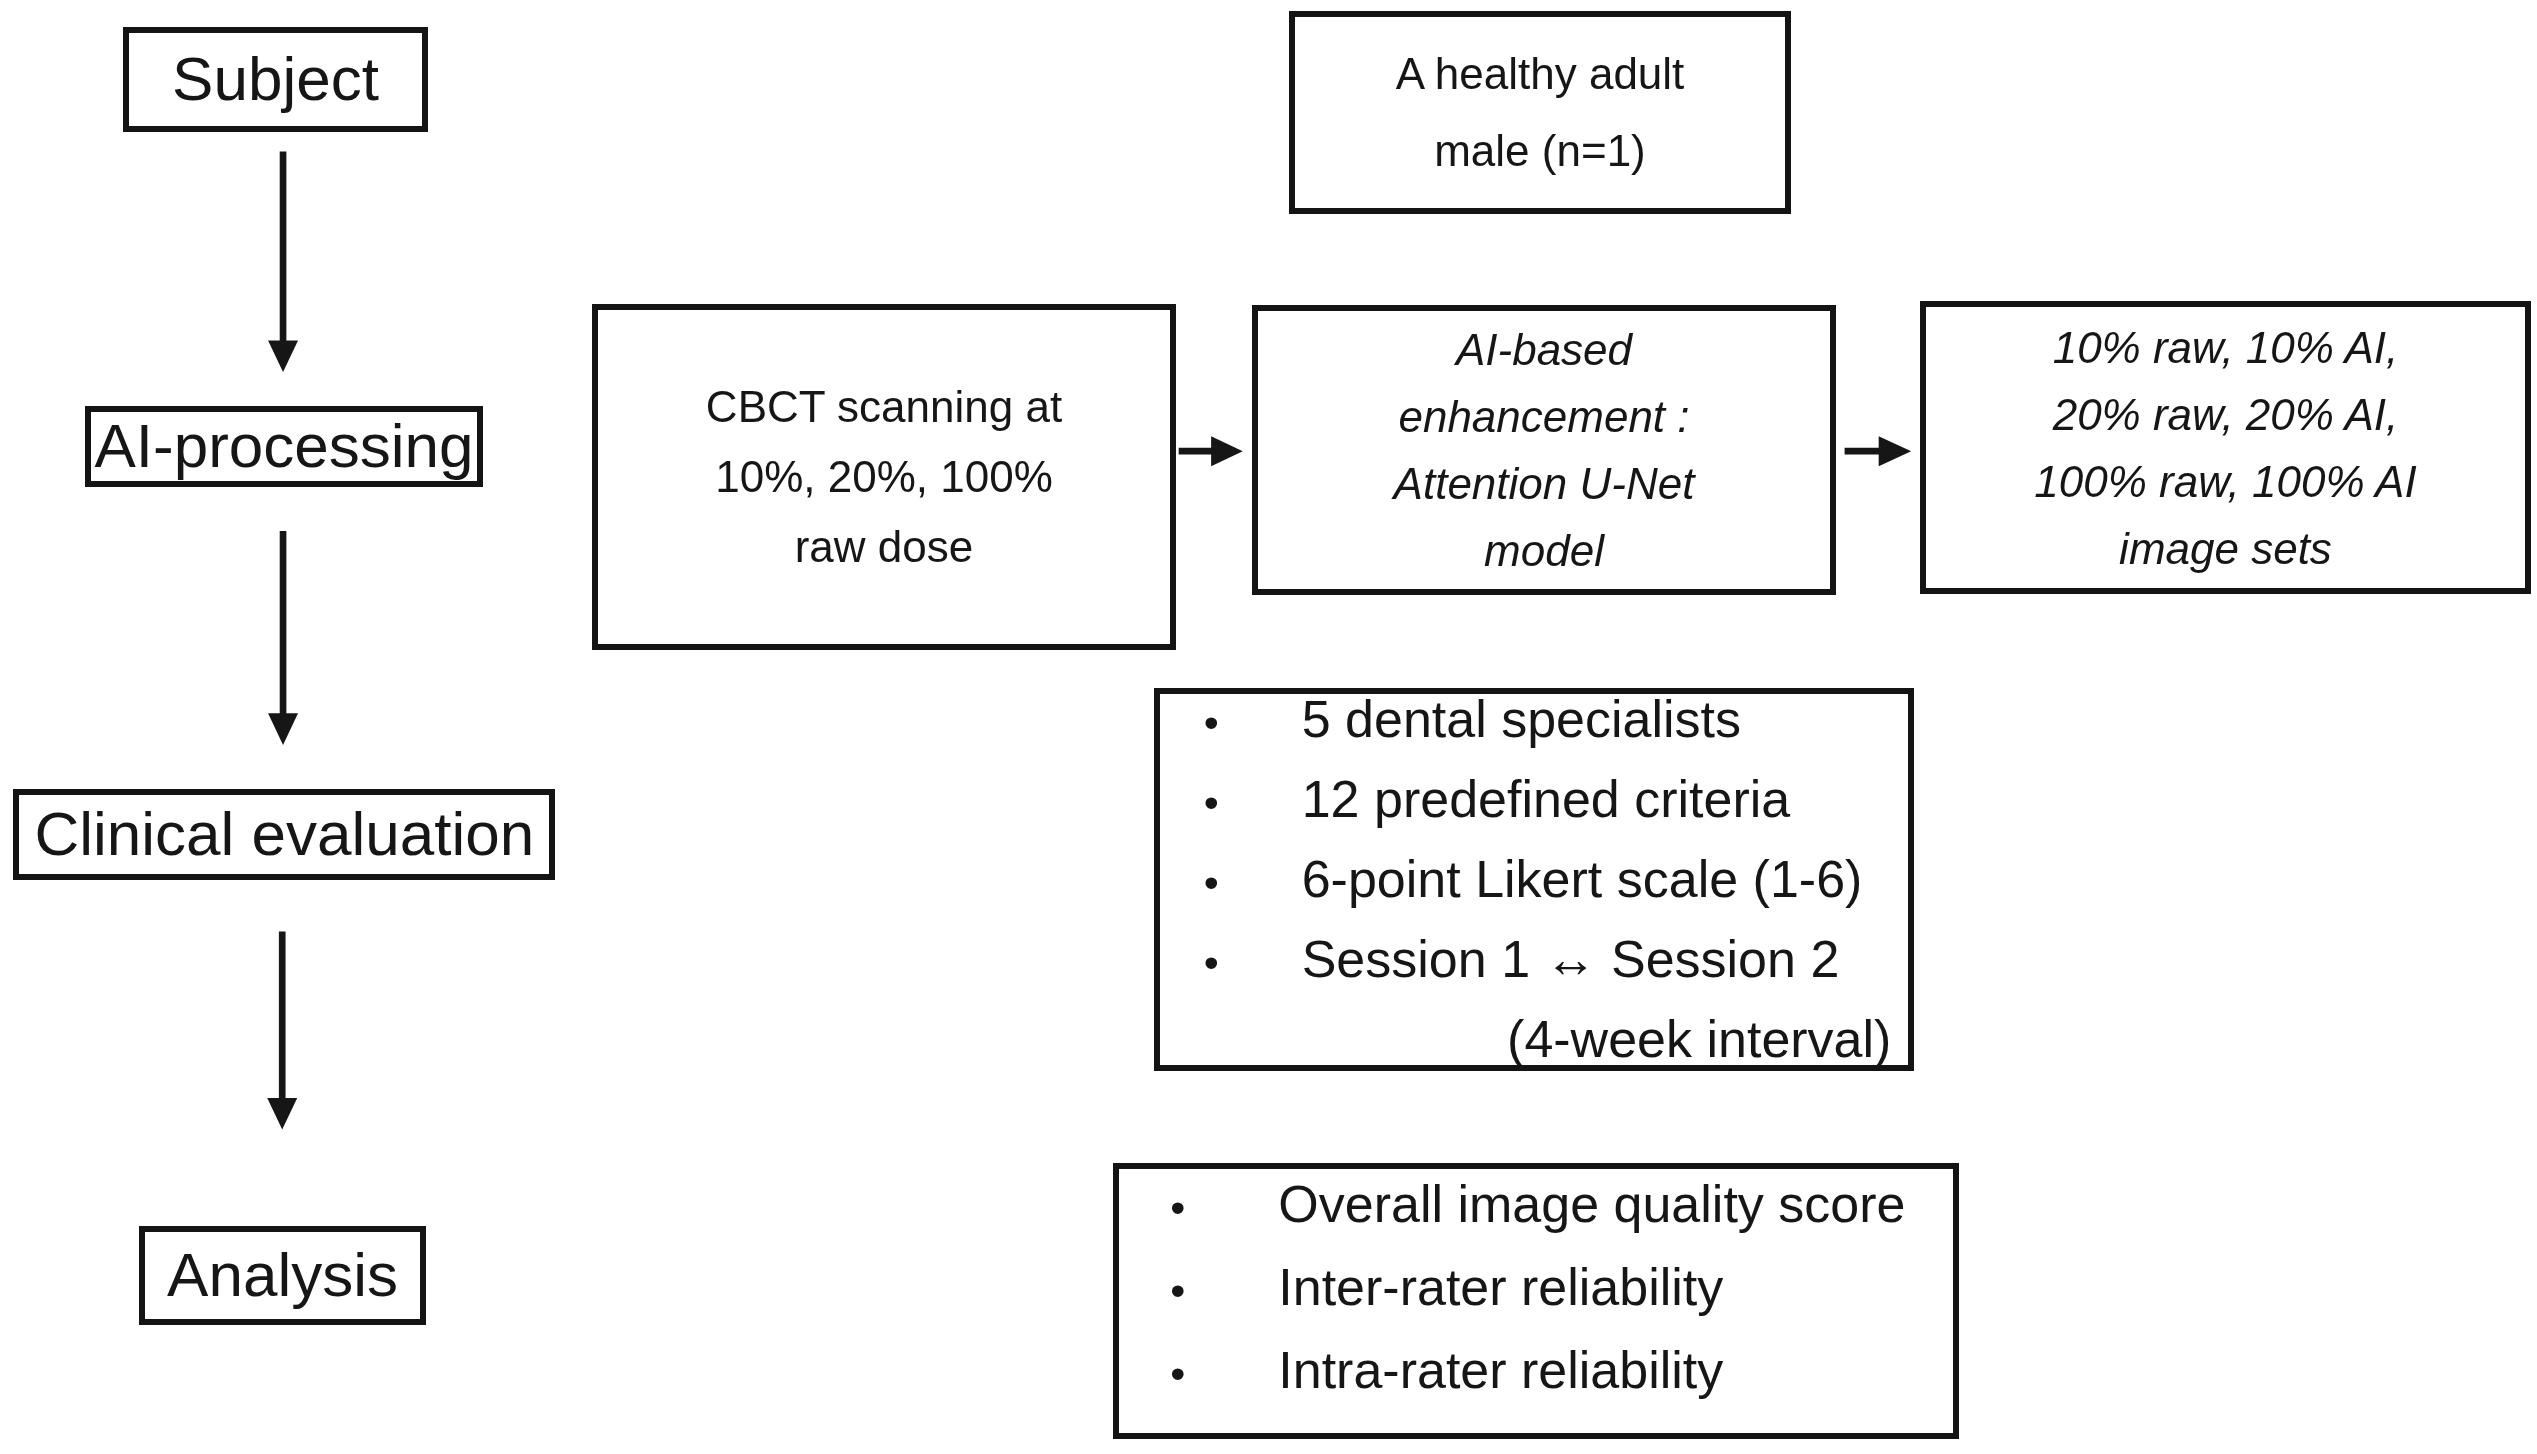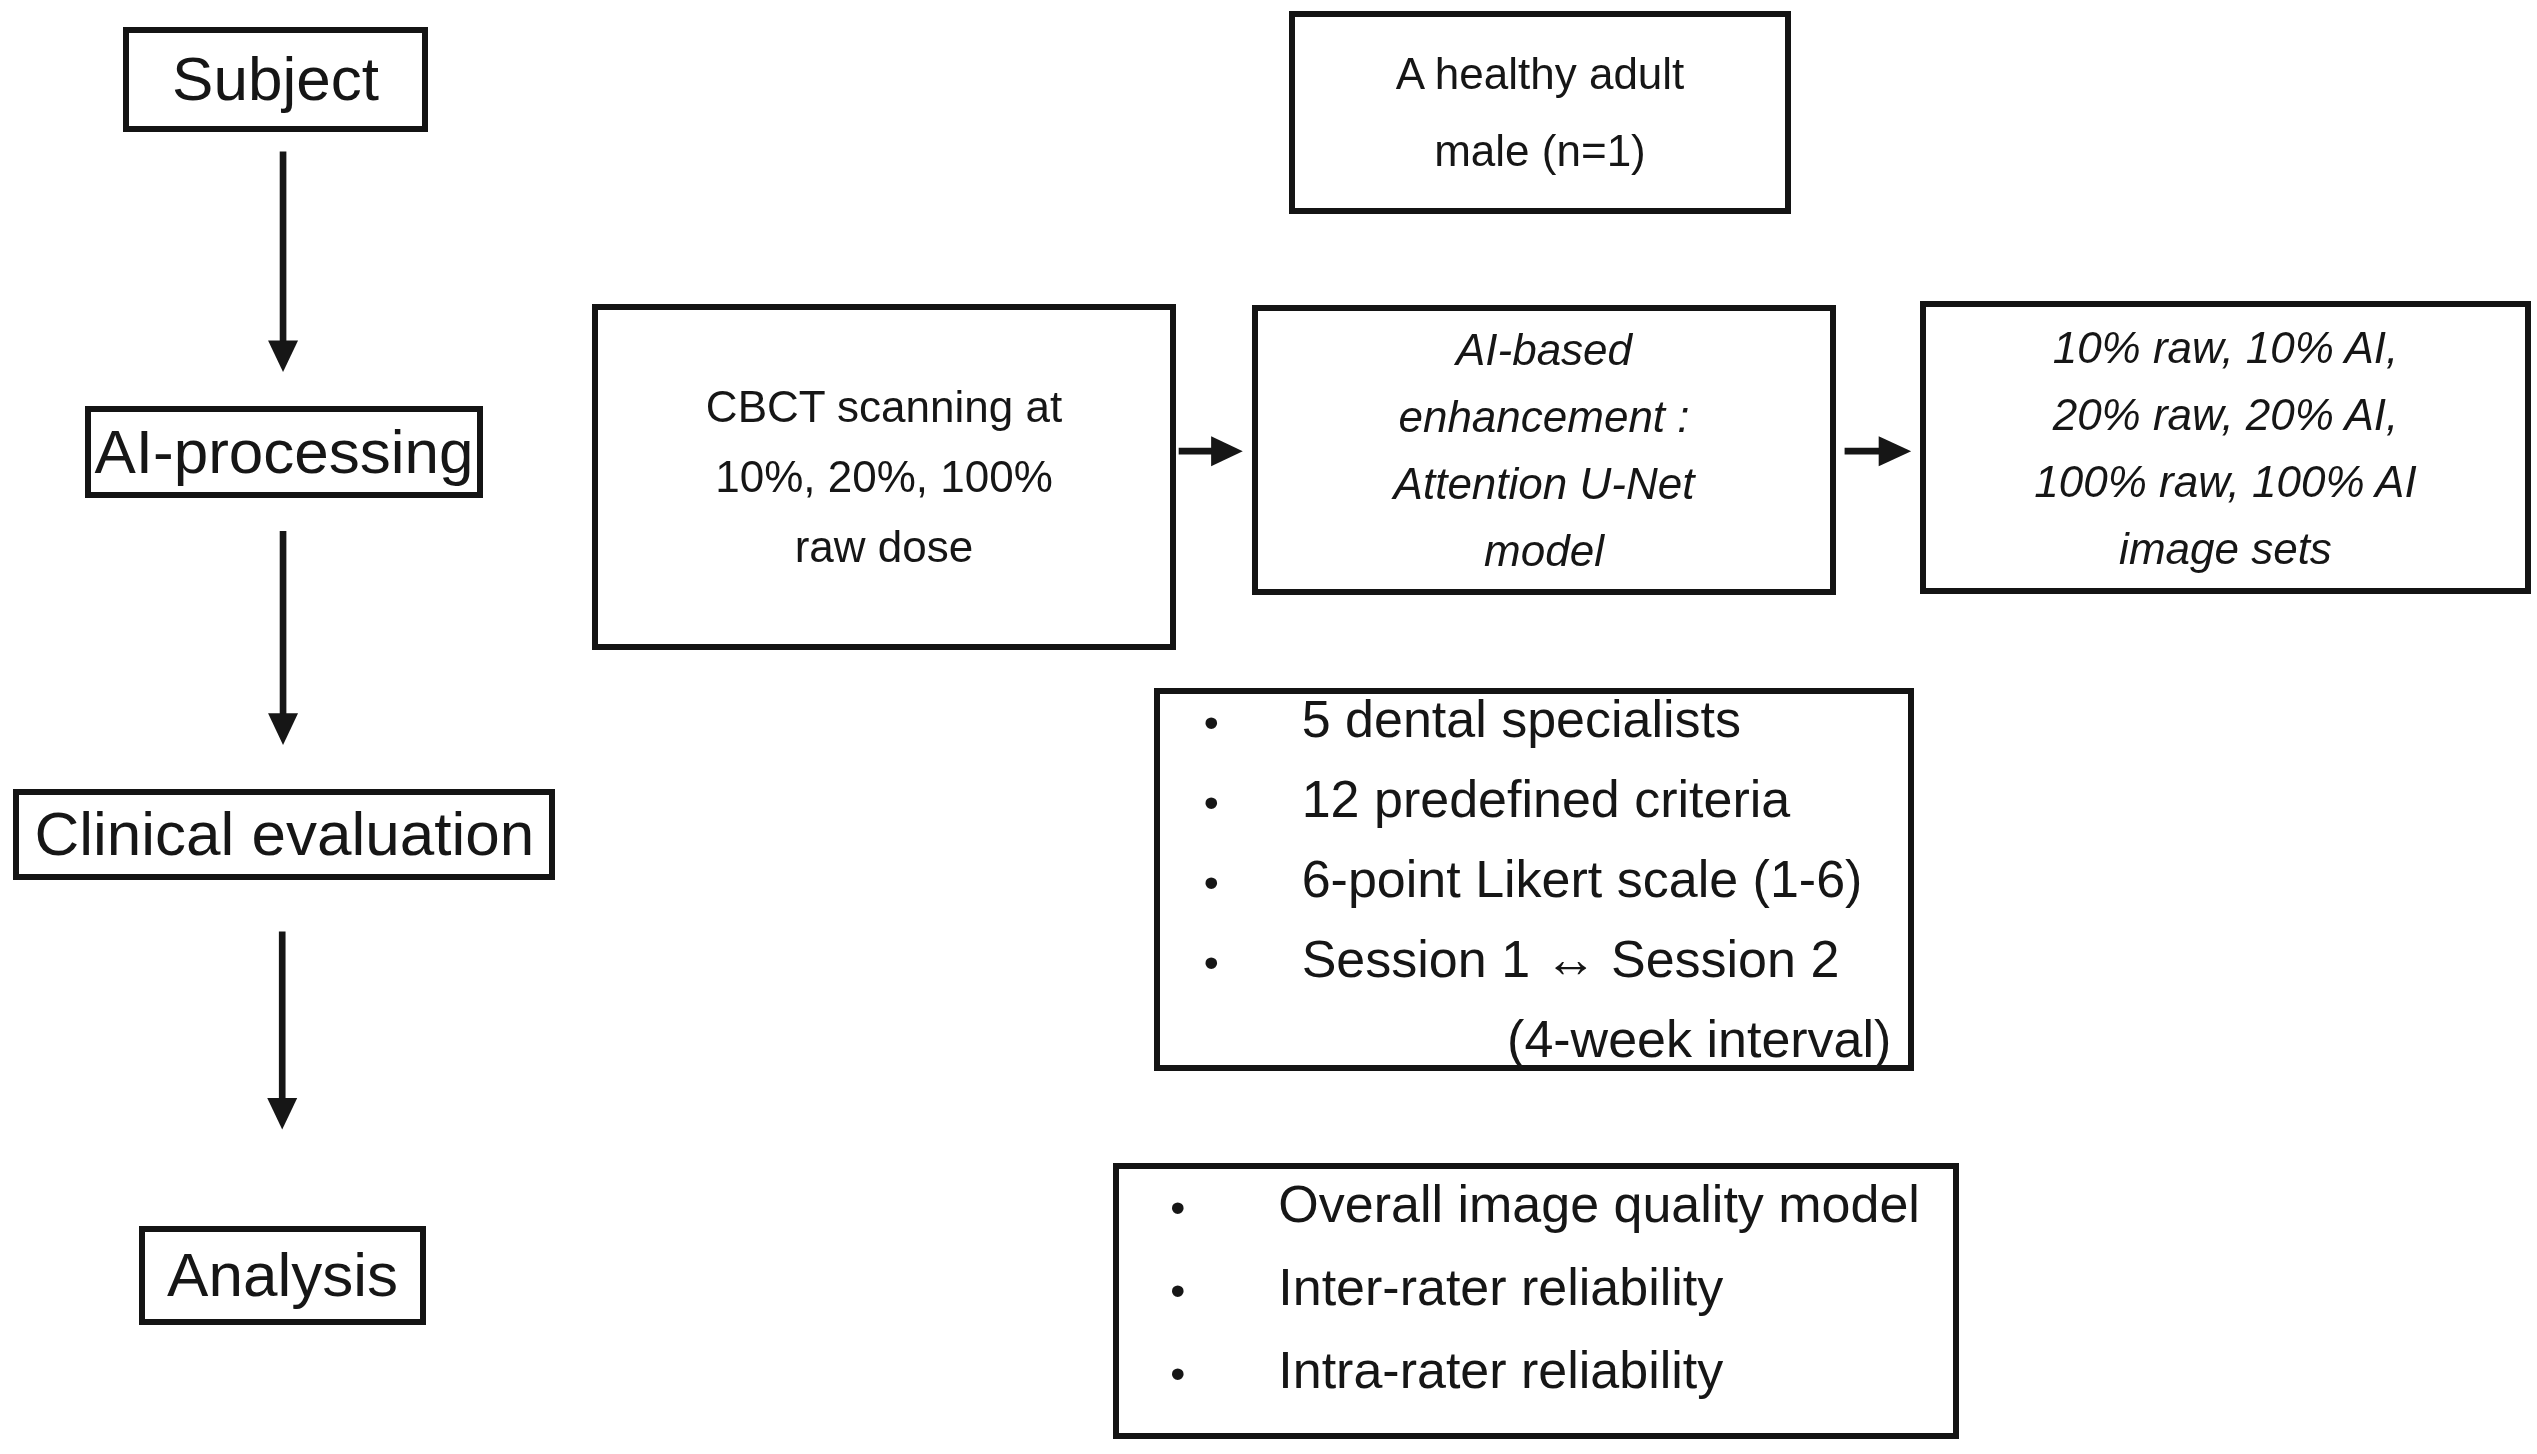"AI-processing" div.box { height: 92px -> 81px }
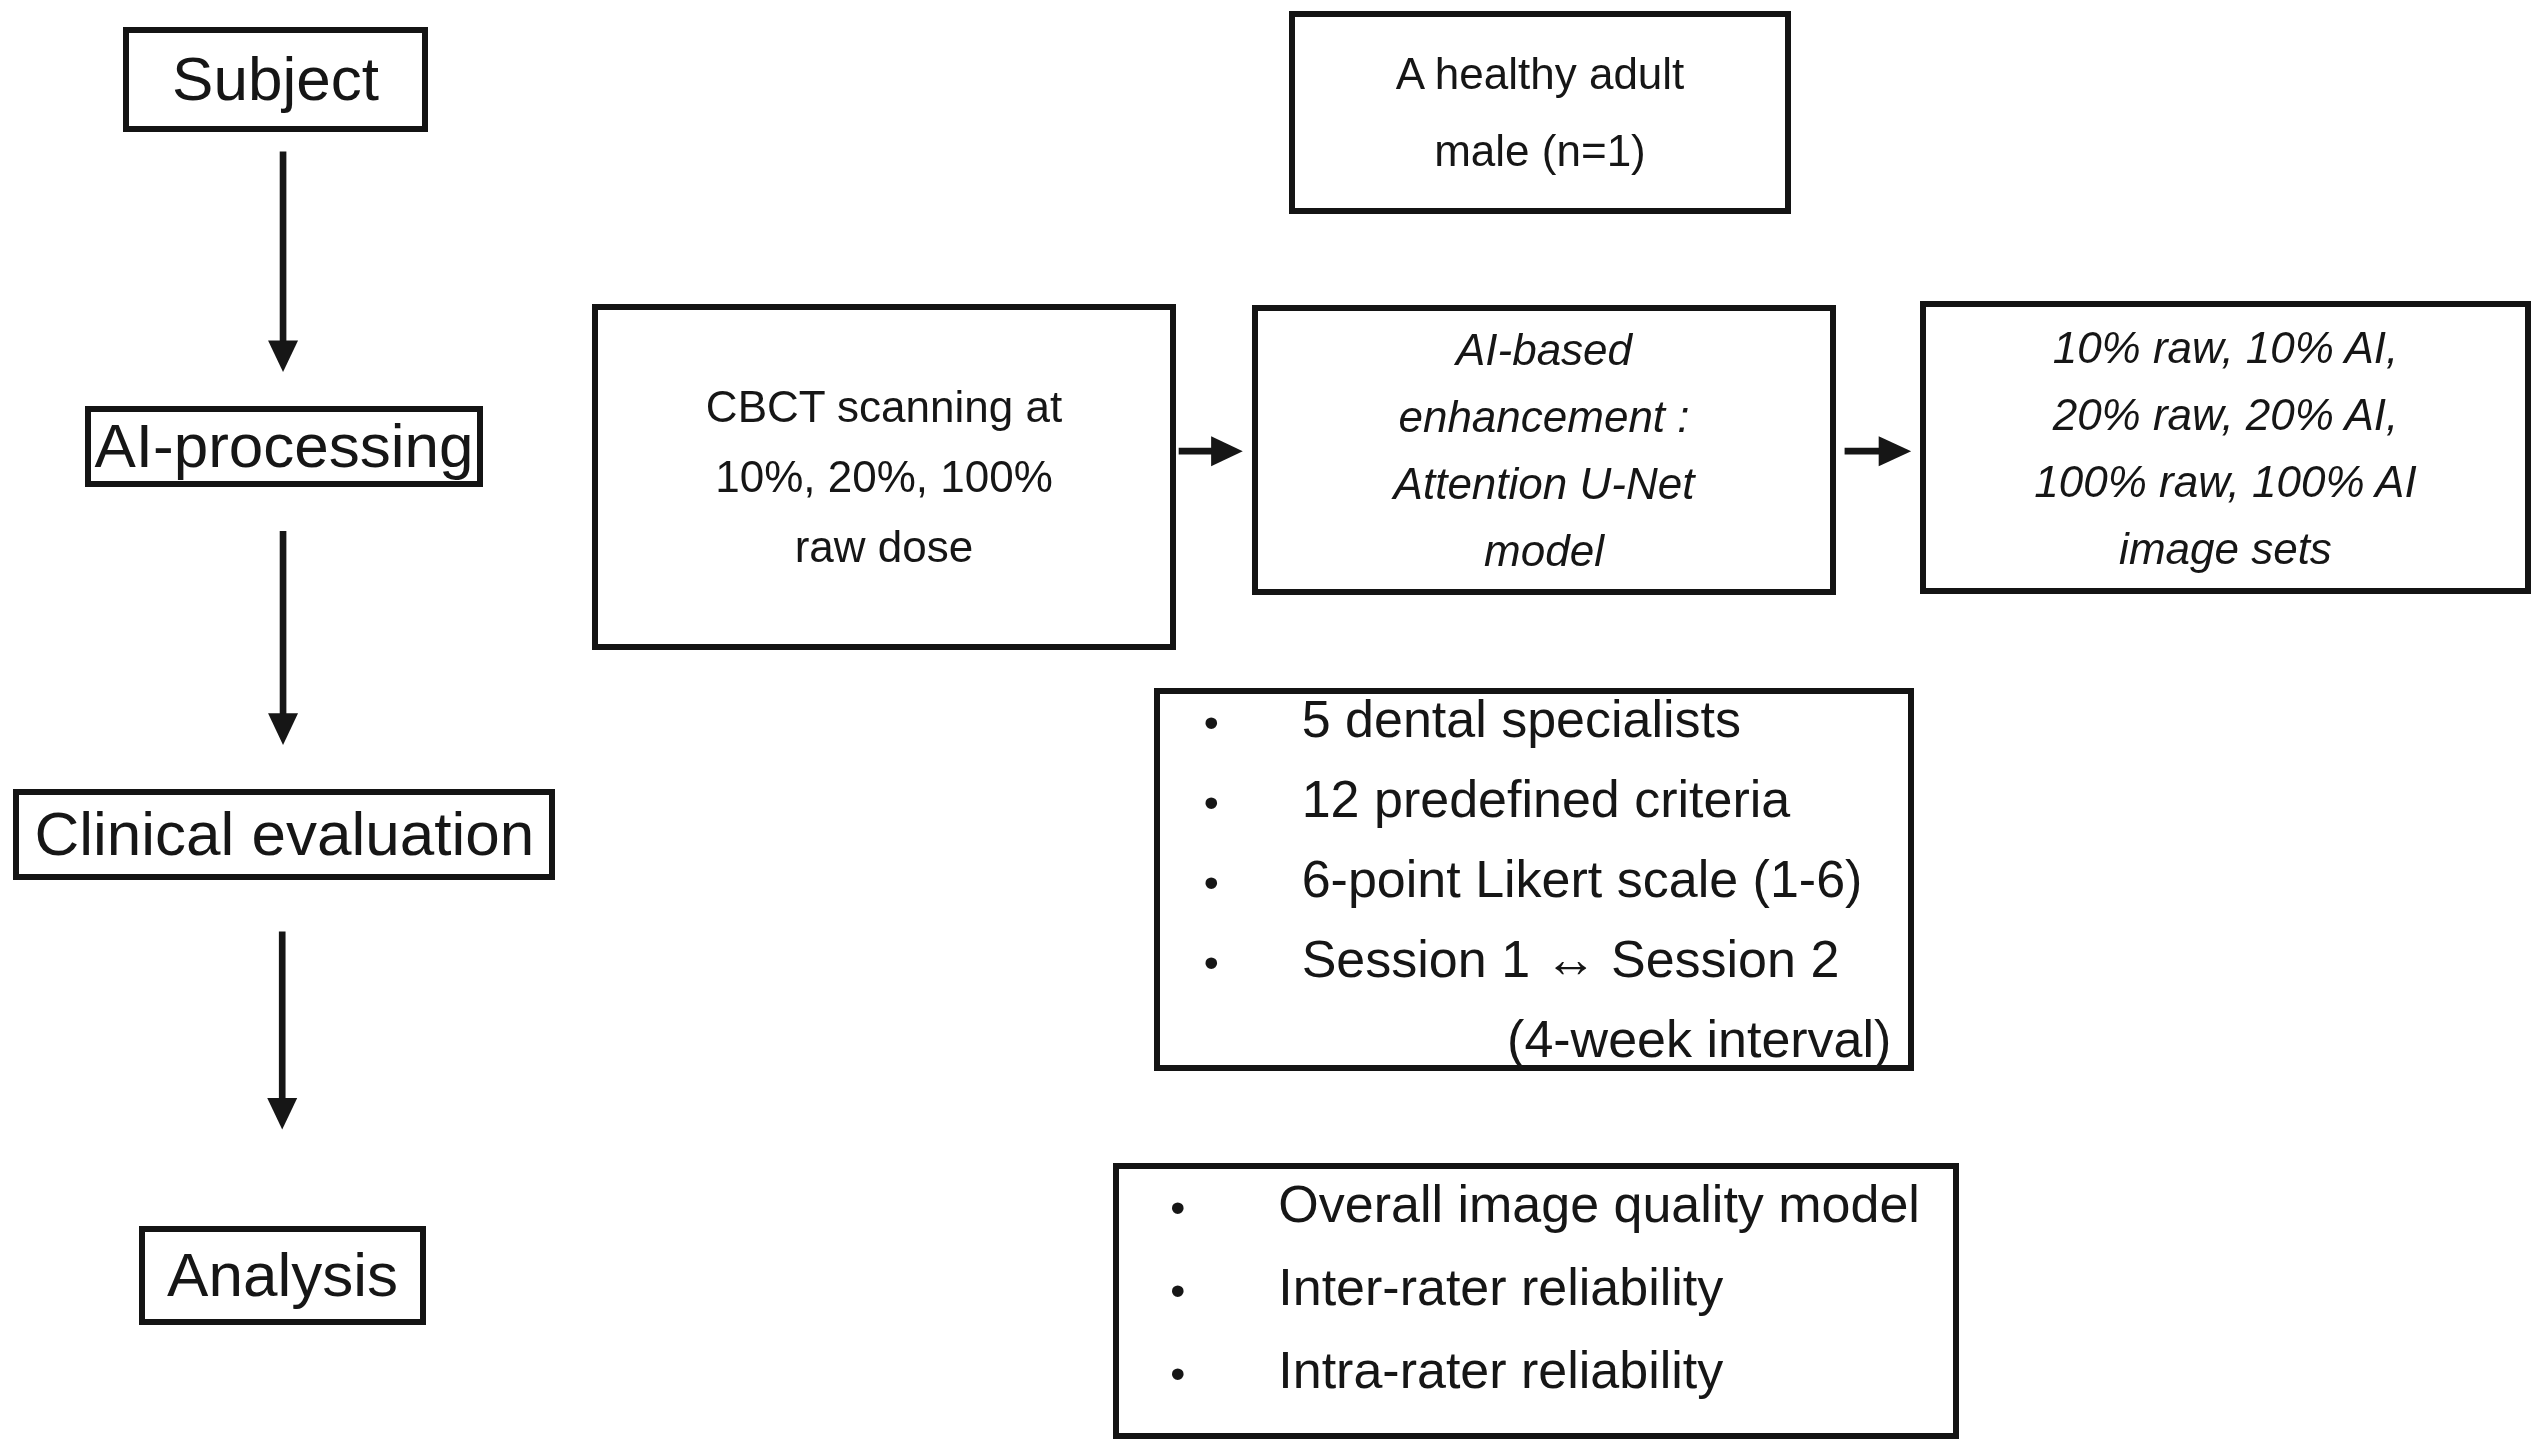"Overall image quality model" span { text: model -> score }
